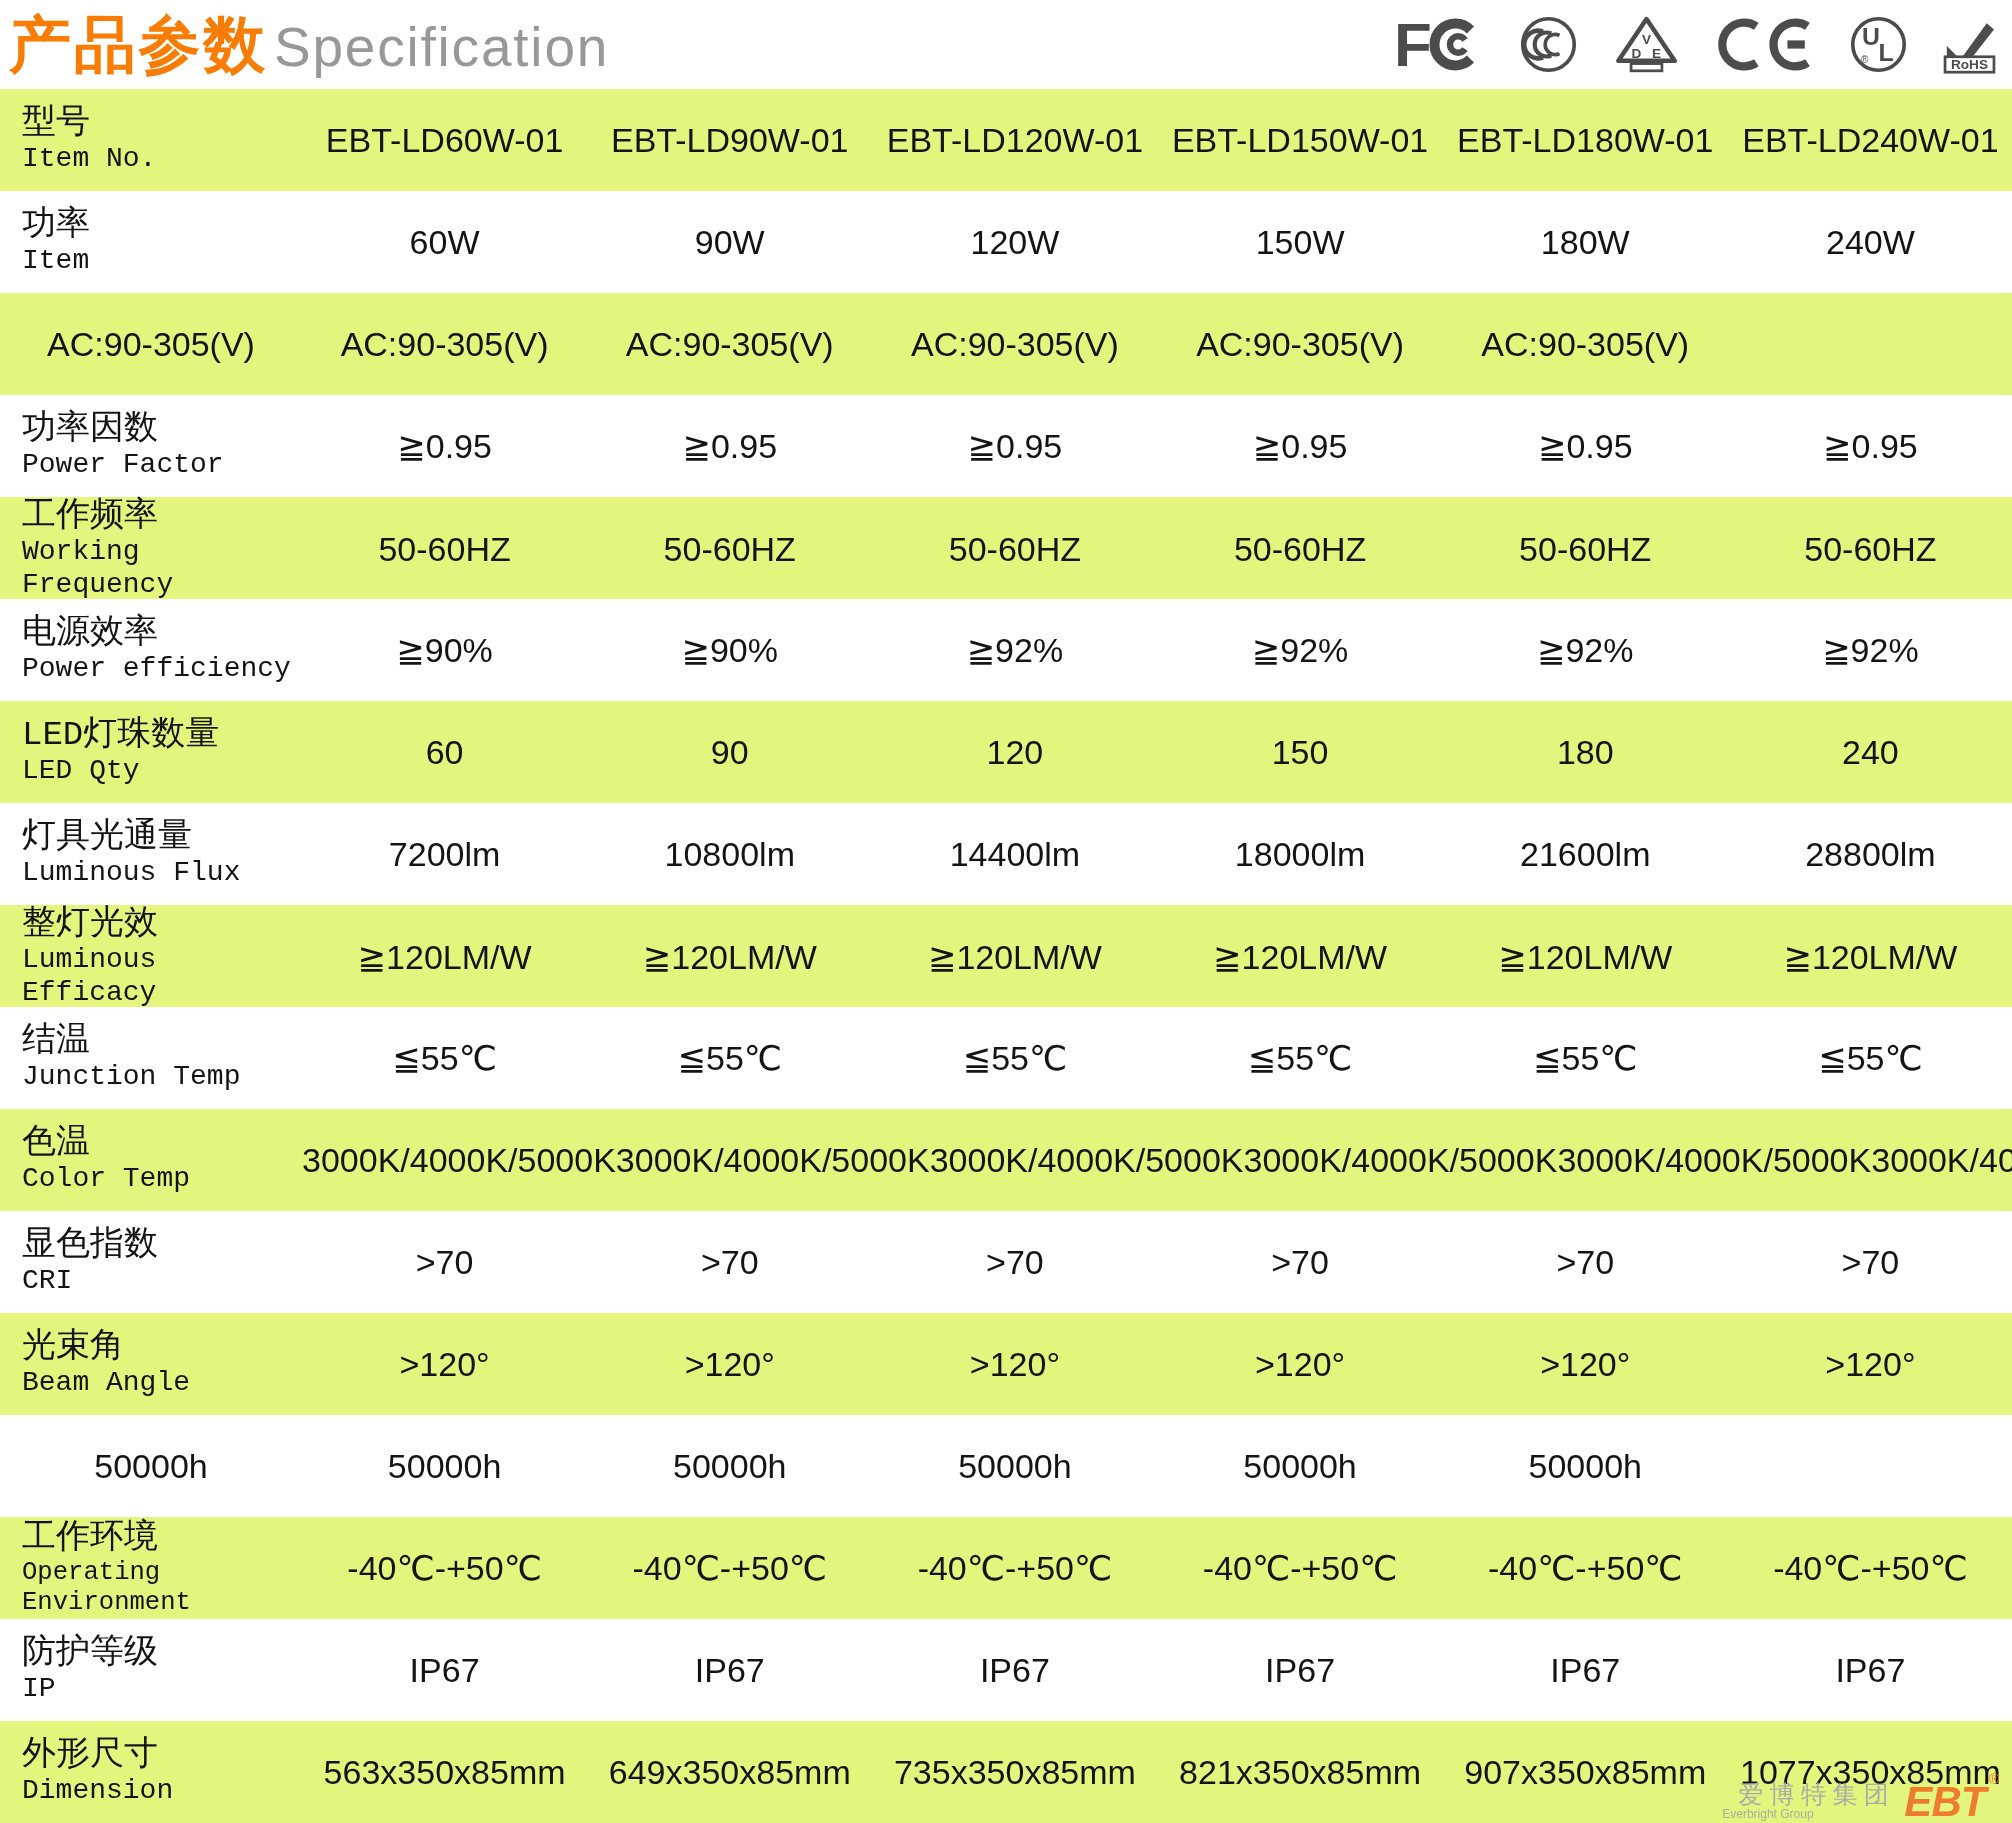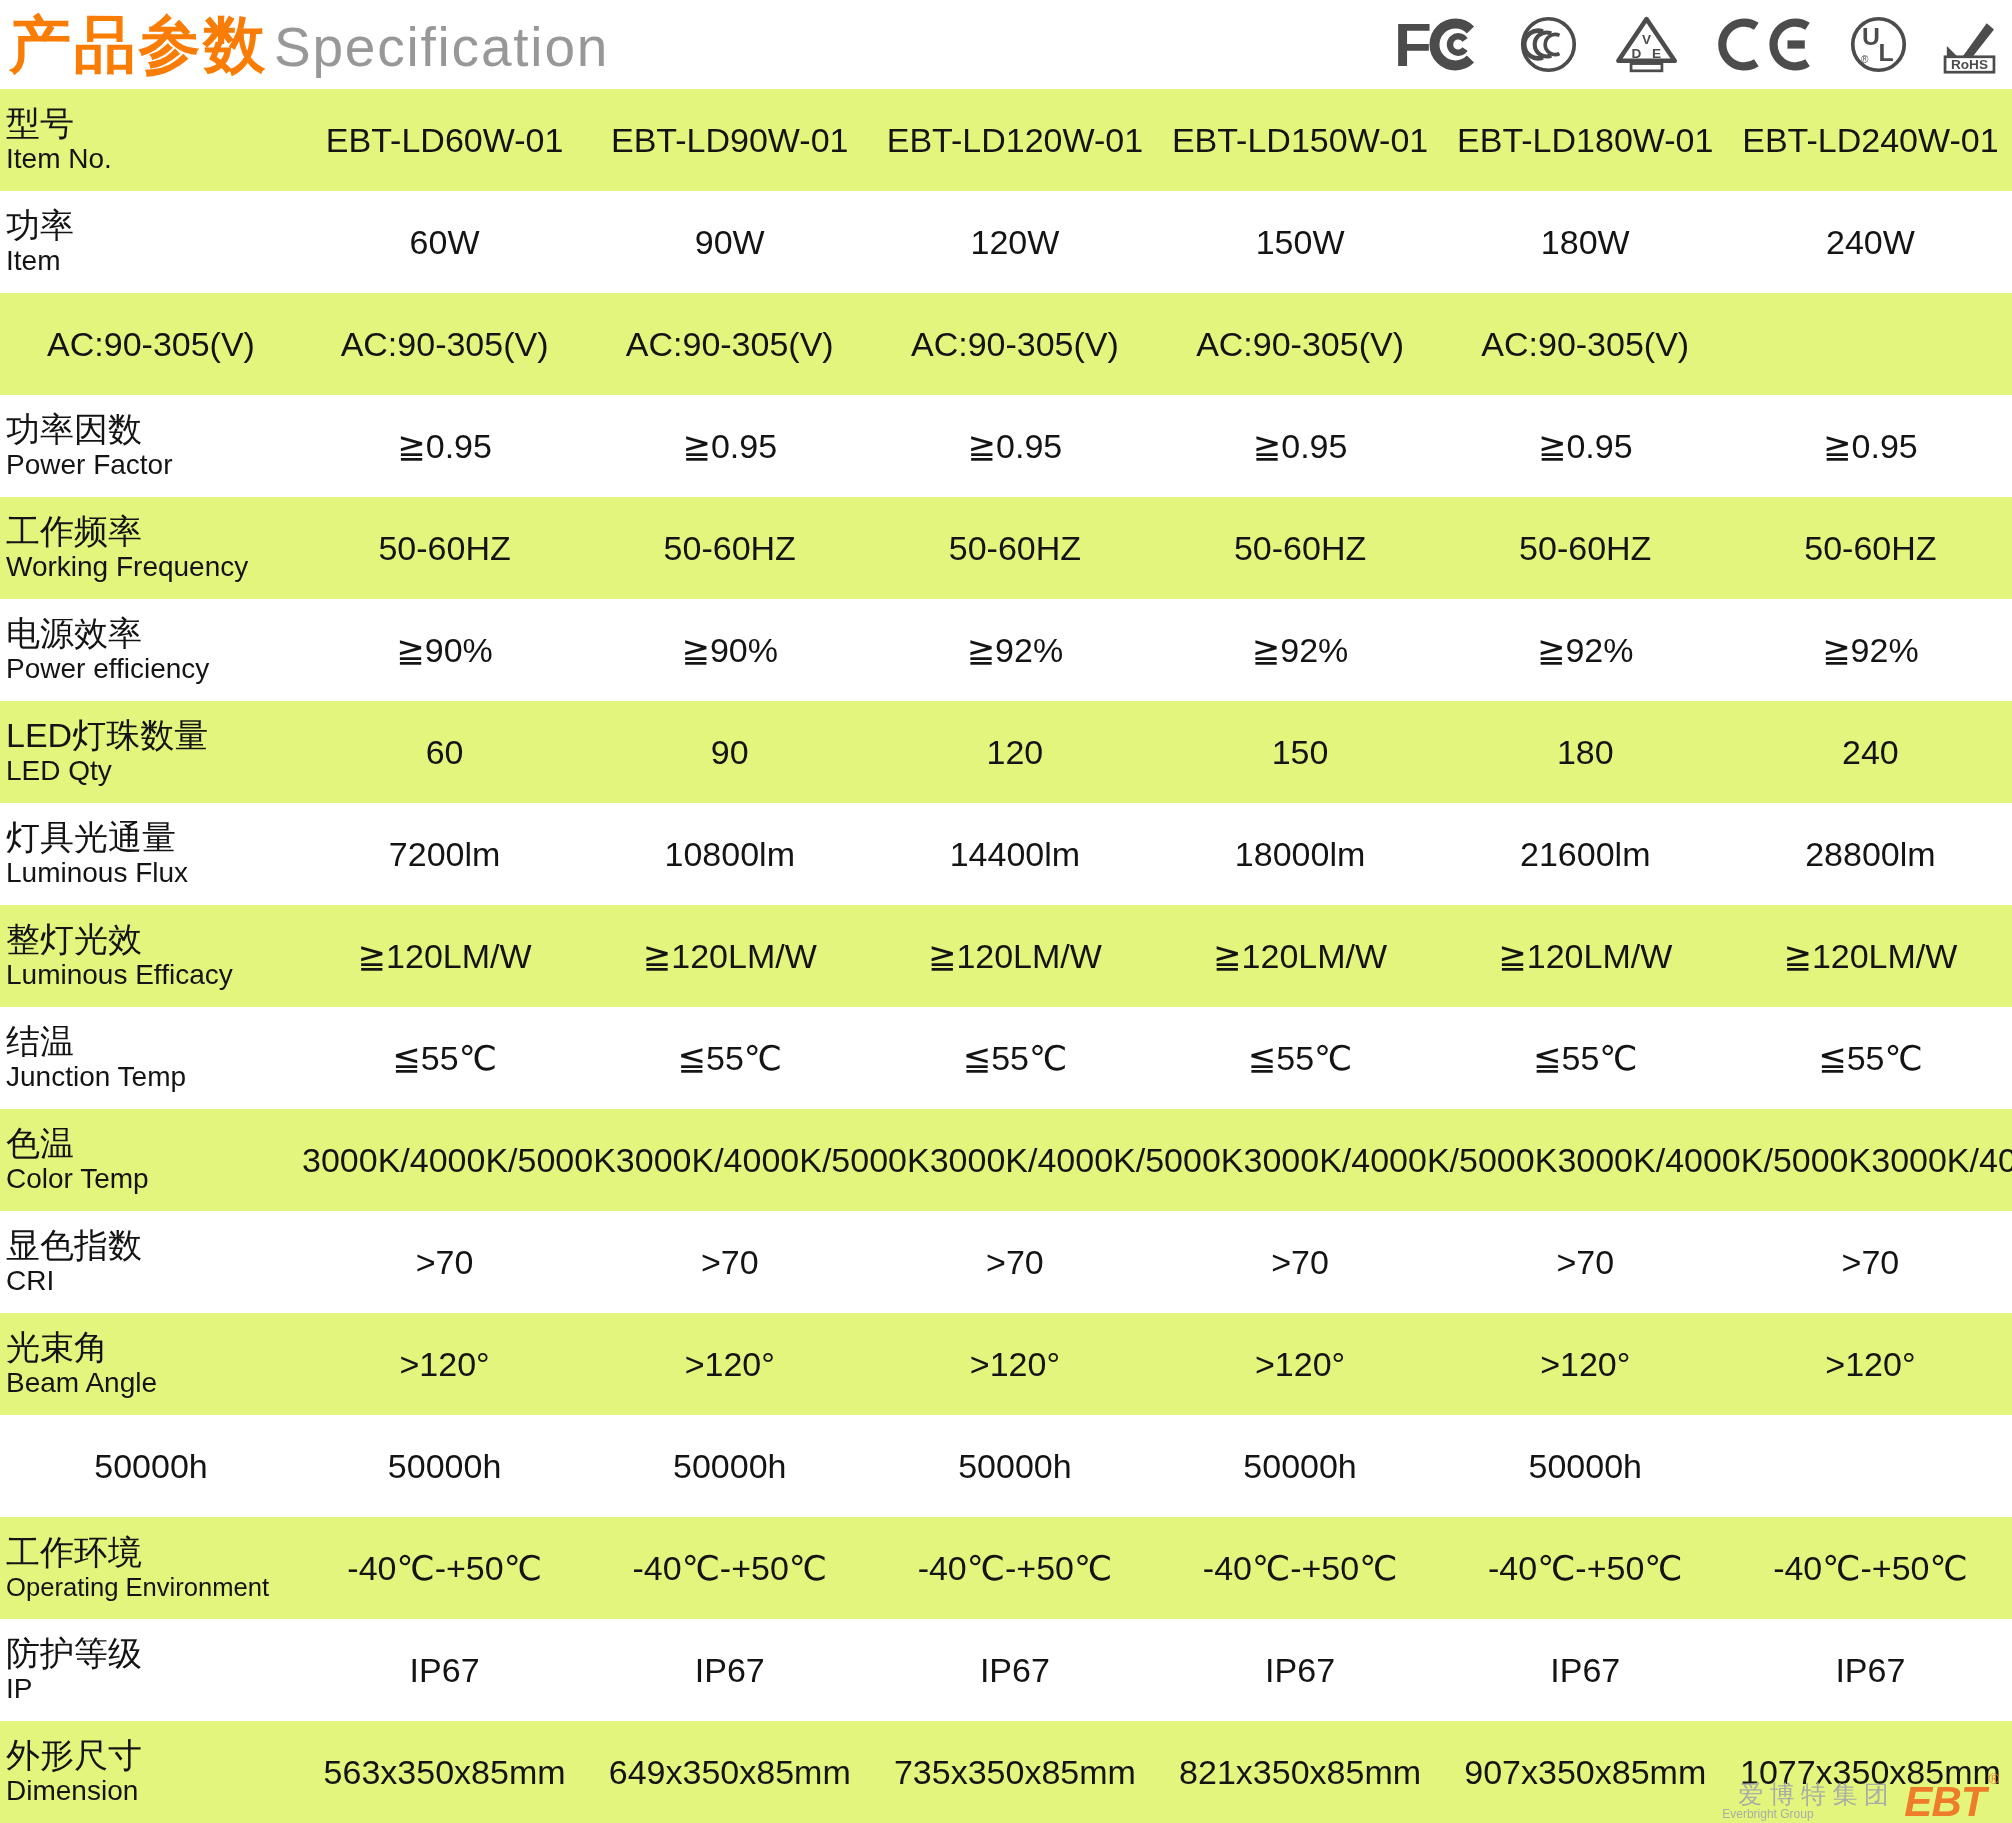"型号" .cell.label { font-family: none -> Liberation Mono, monospace; padding-left: 6px -> 22px }
